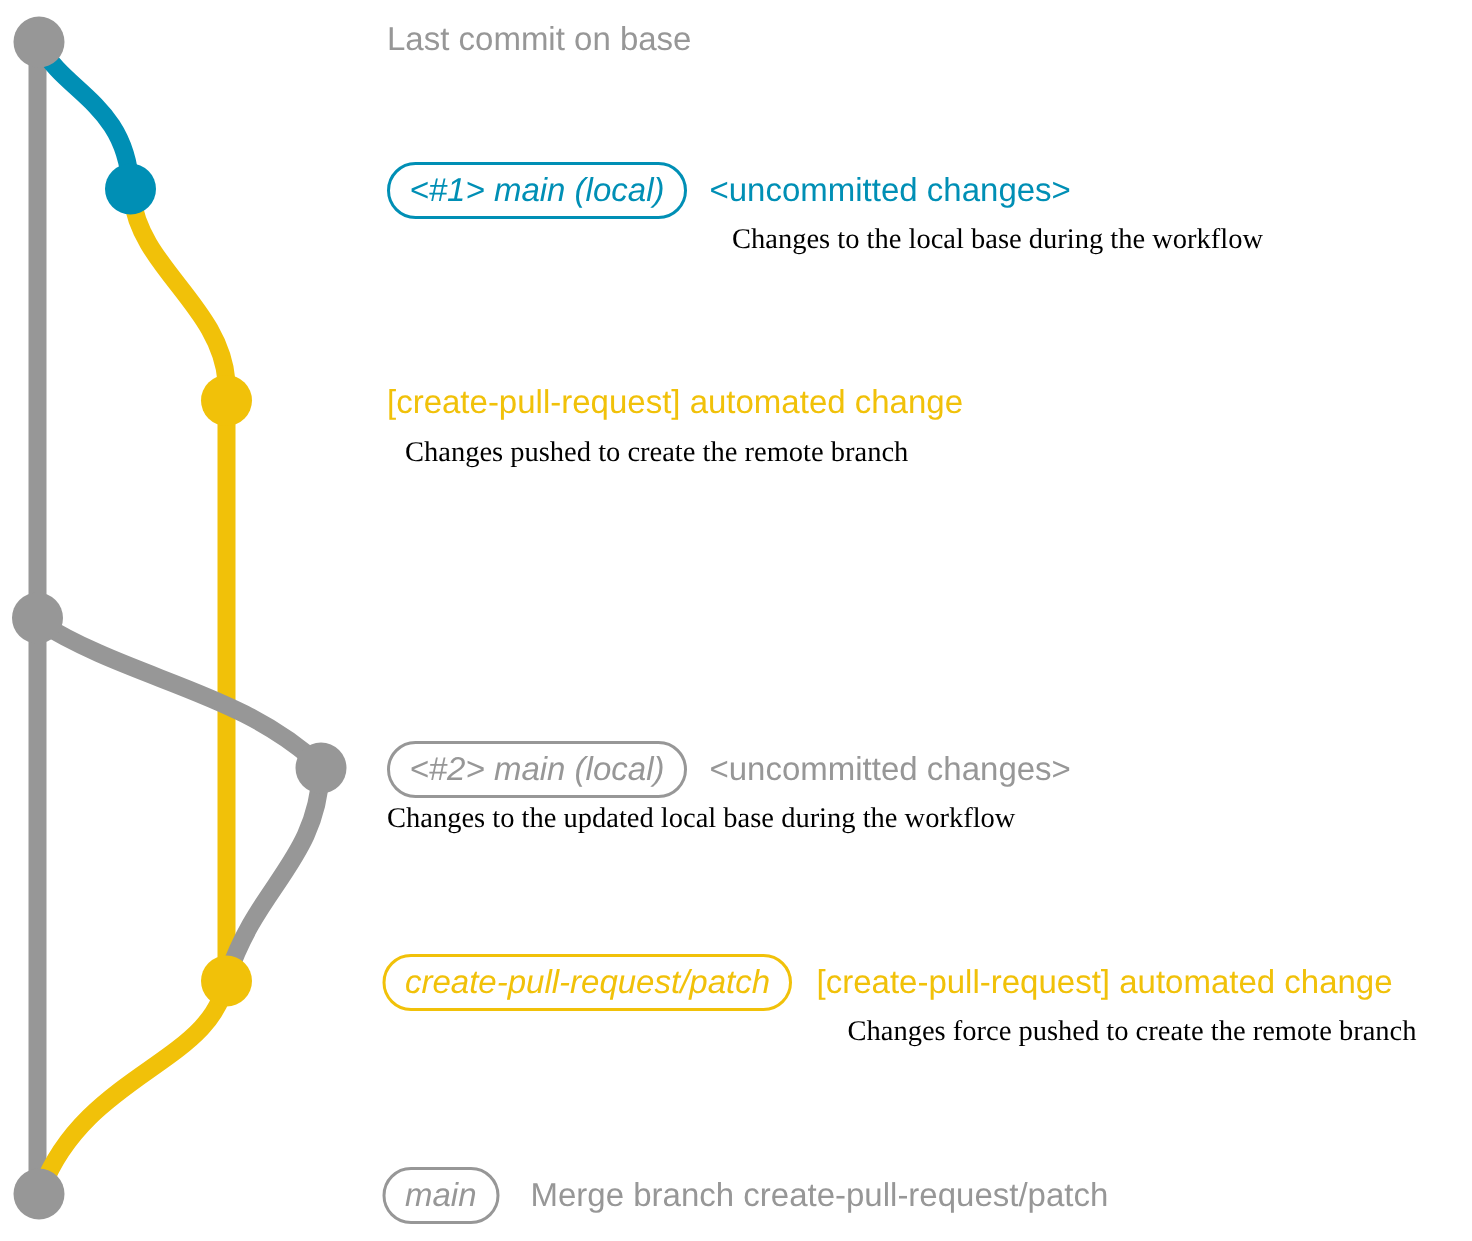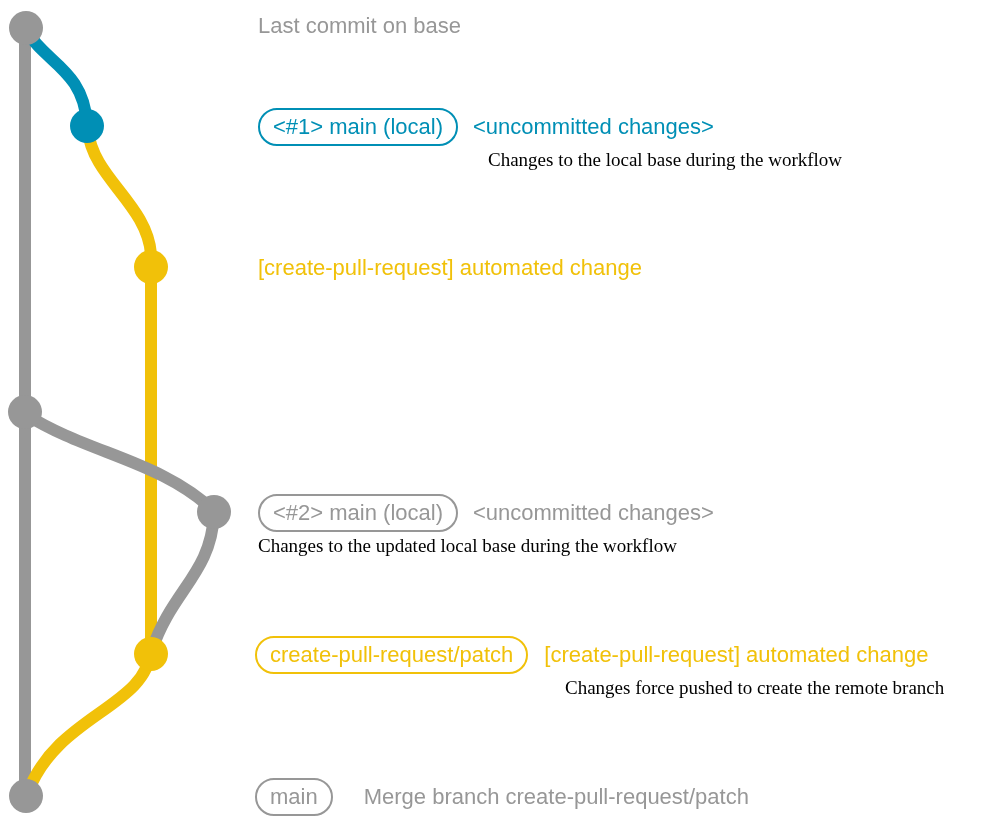"<#1> main (local)" .pill { font-style: none -> italic }
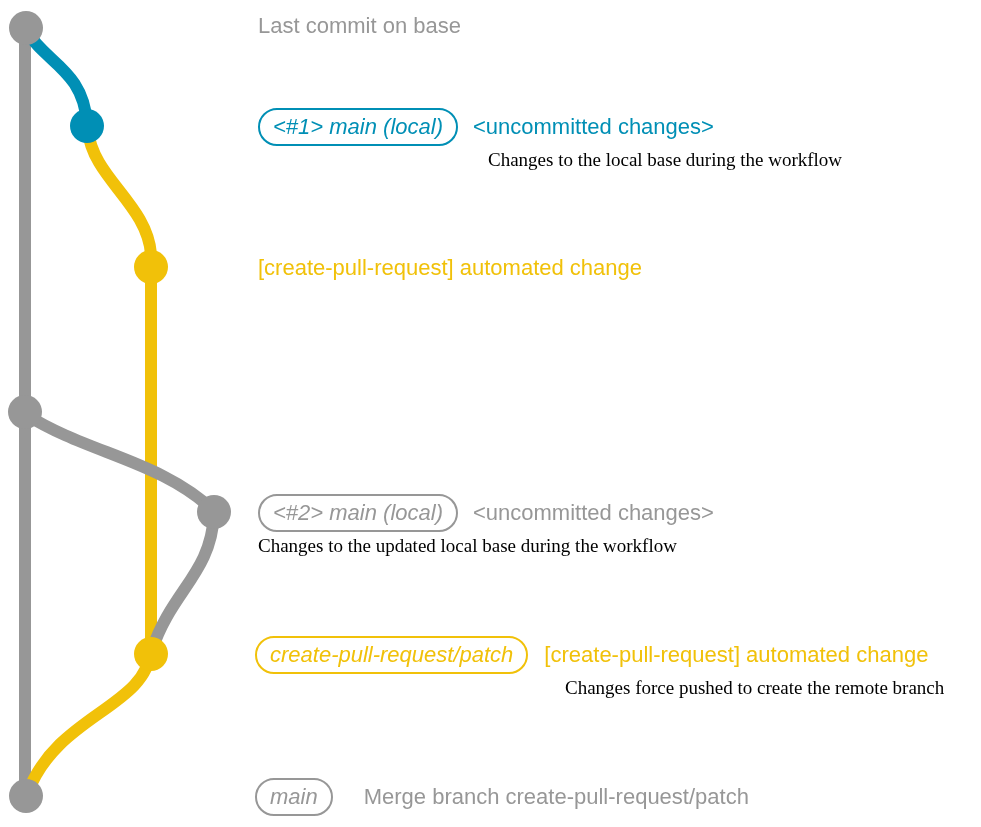"Changes pushed to create the" div.note { html: none -> <div>Changes pushed to create the remote branch</div> }
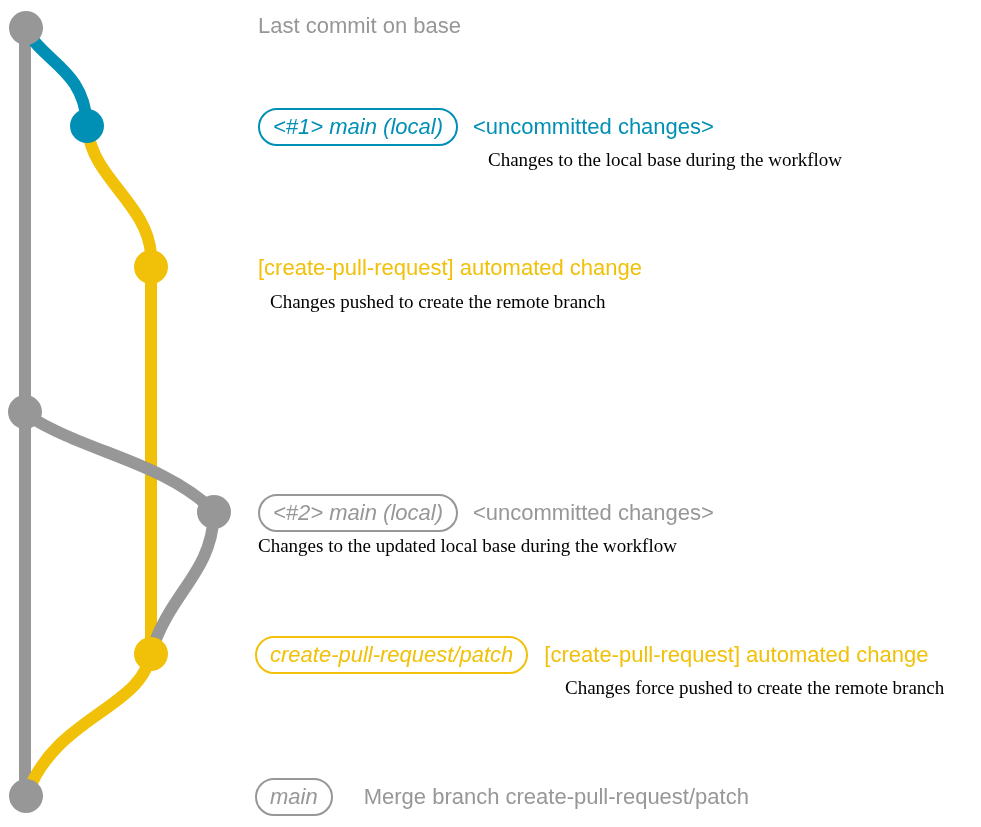"main" div.line { gap: 31px -> 21px }
